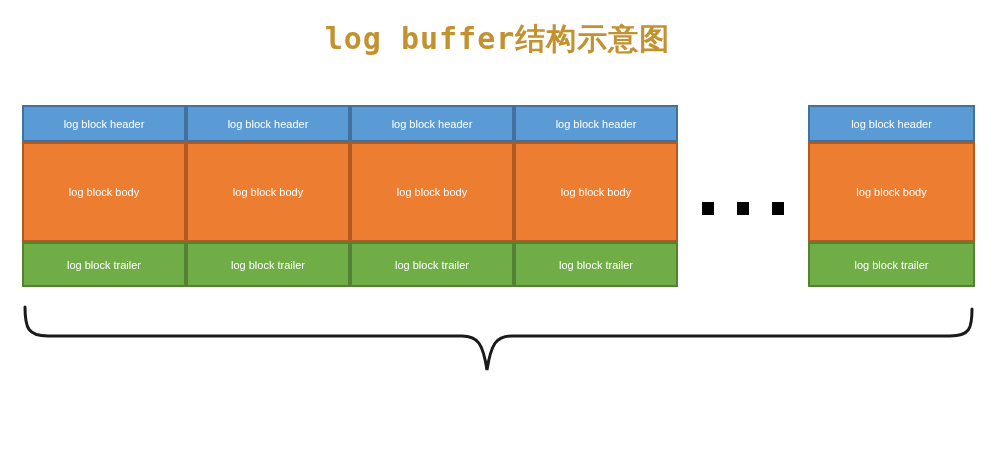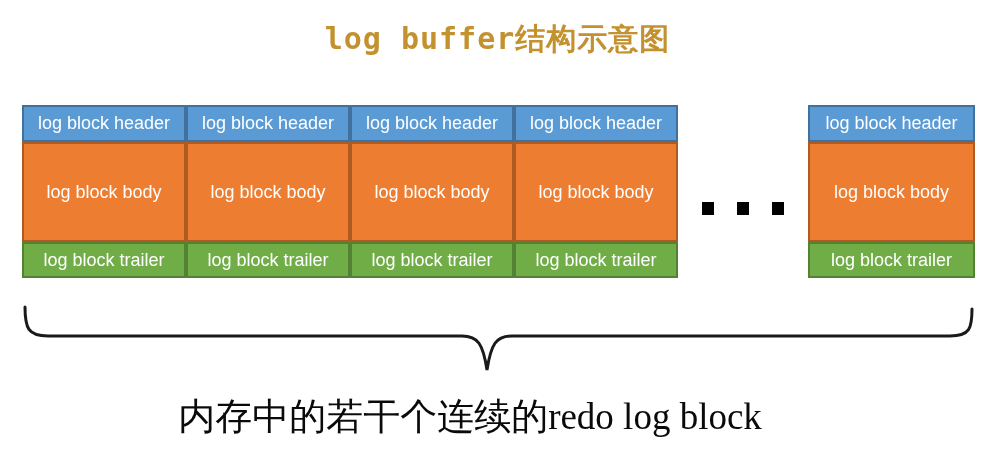"log block header" .seg { font-size: 18px -> 11px }
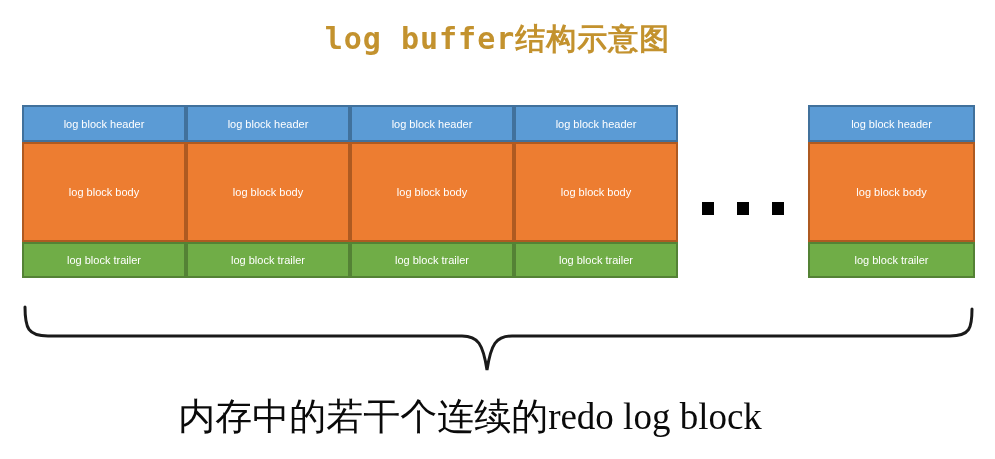"log block trailer" .seg.trailer { height: 36px -> 45px }
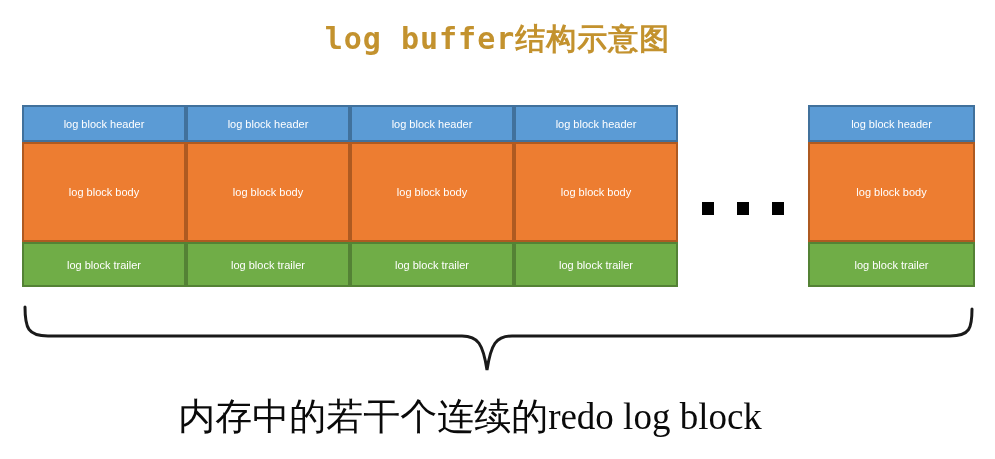"内存中的若干个连续的redo log block" div.caption { html: <div>内存中的若干个连续的redo log block</div> -> none }
